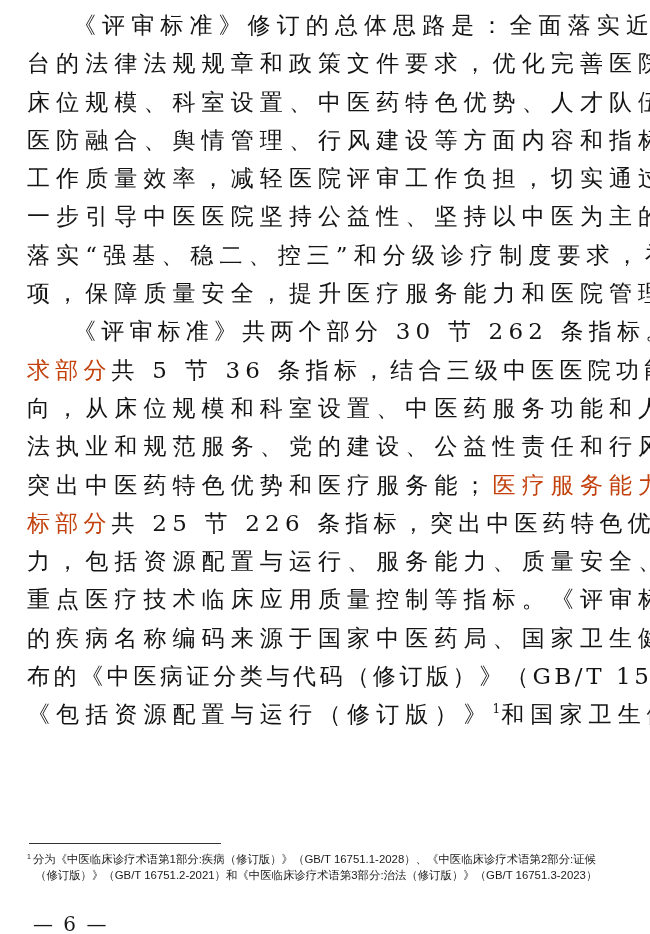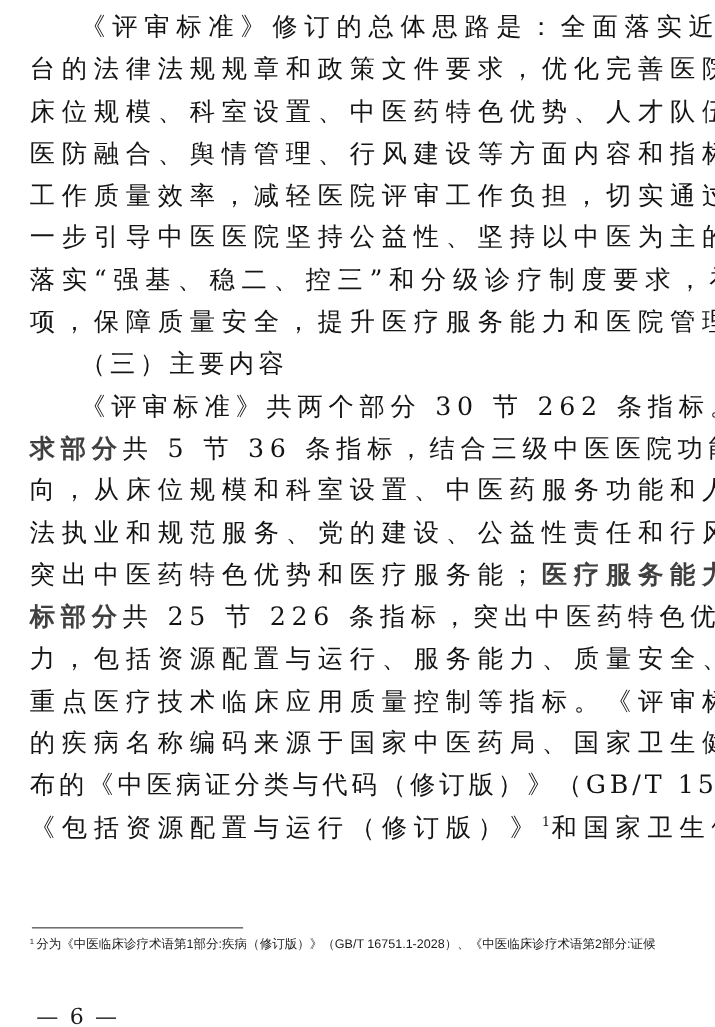"（三）主要内容" div.line { html: <div>（三）主要内容</div> -> none }
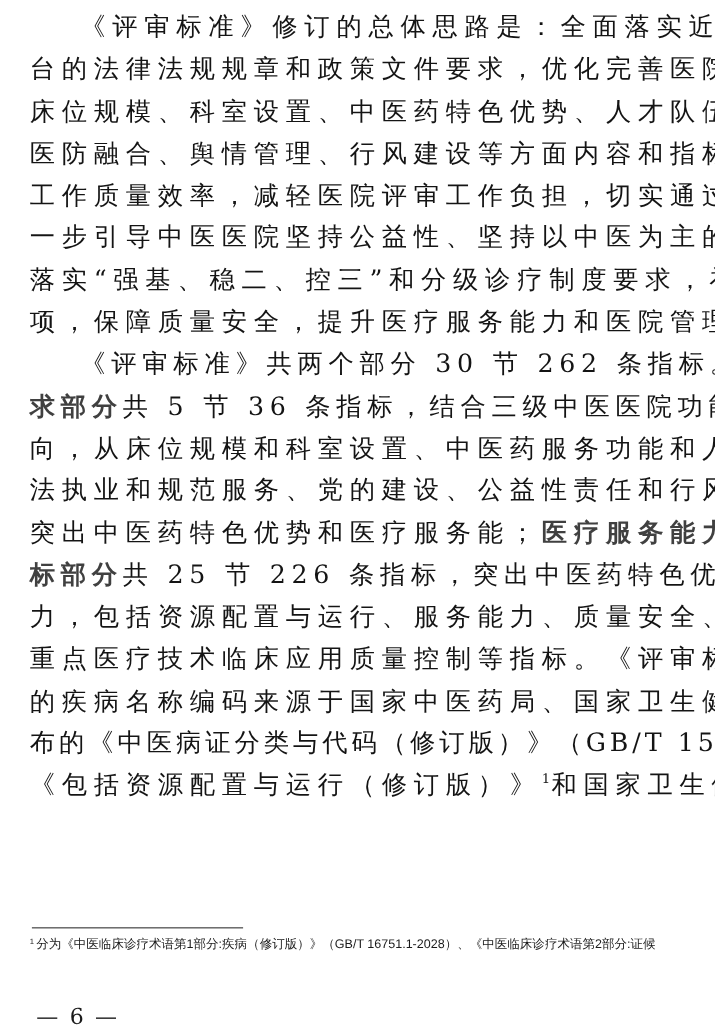"求部分" .line .b { color: #404040 -> #c2410c; font-weight: bold -> normal }
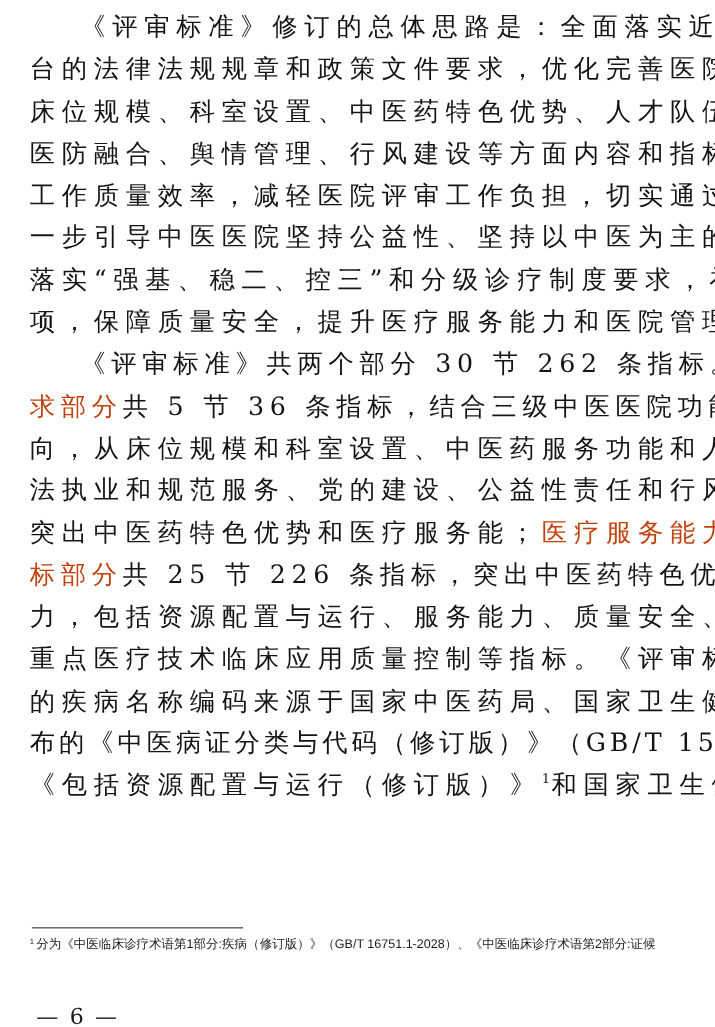"（修订版）》（GB/T" div.fn-line2 { html: none -> <div>（修订版）》（GB/T 16751.2-2021）和《中医临床诊疗术语第3部分:治法（修订版）》（GB/T 16751.3-2023）</div> }
